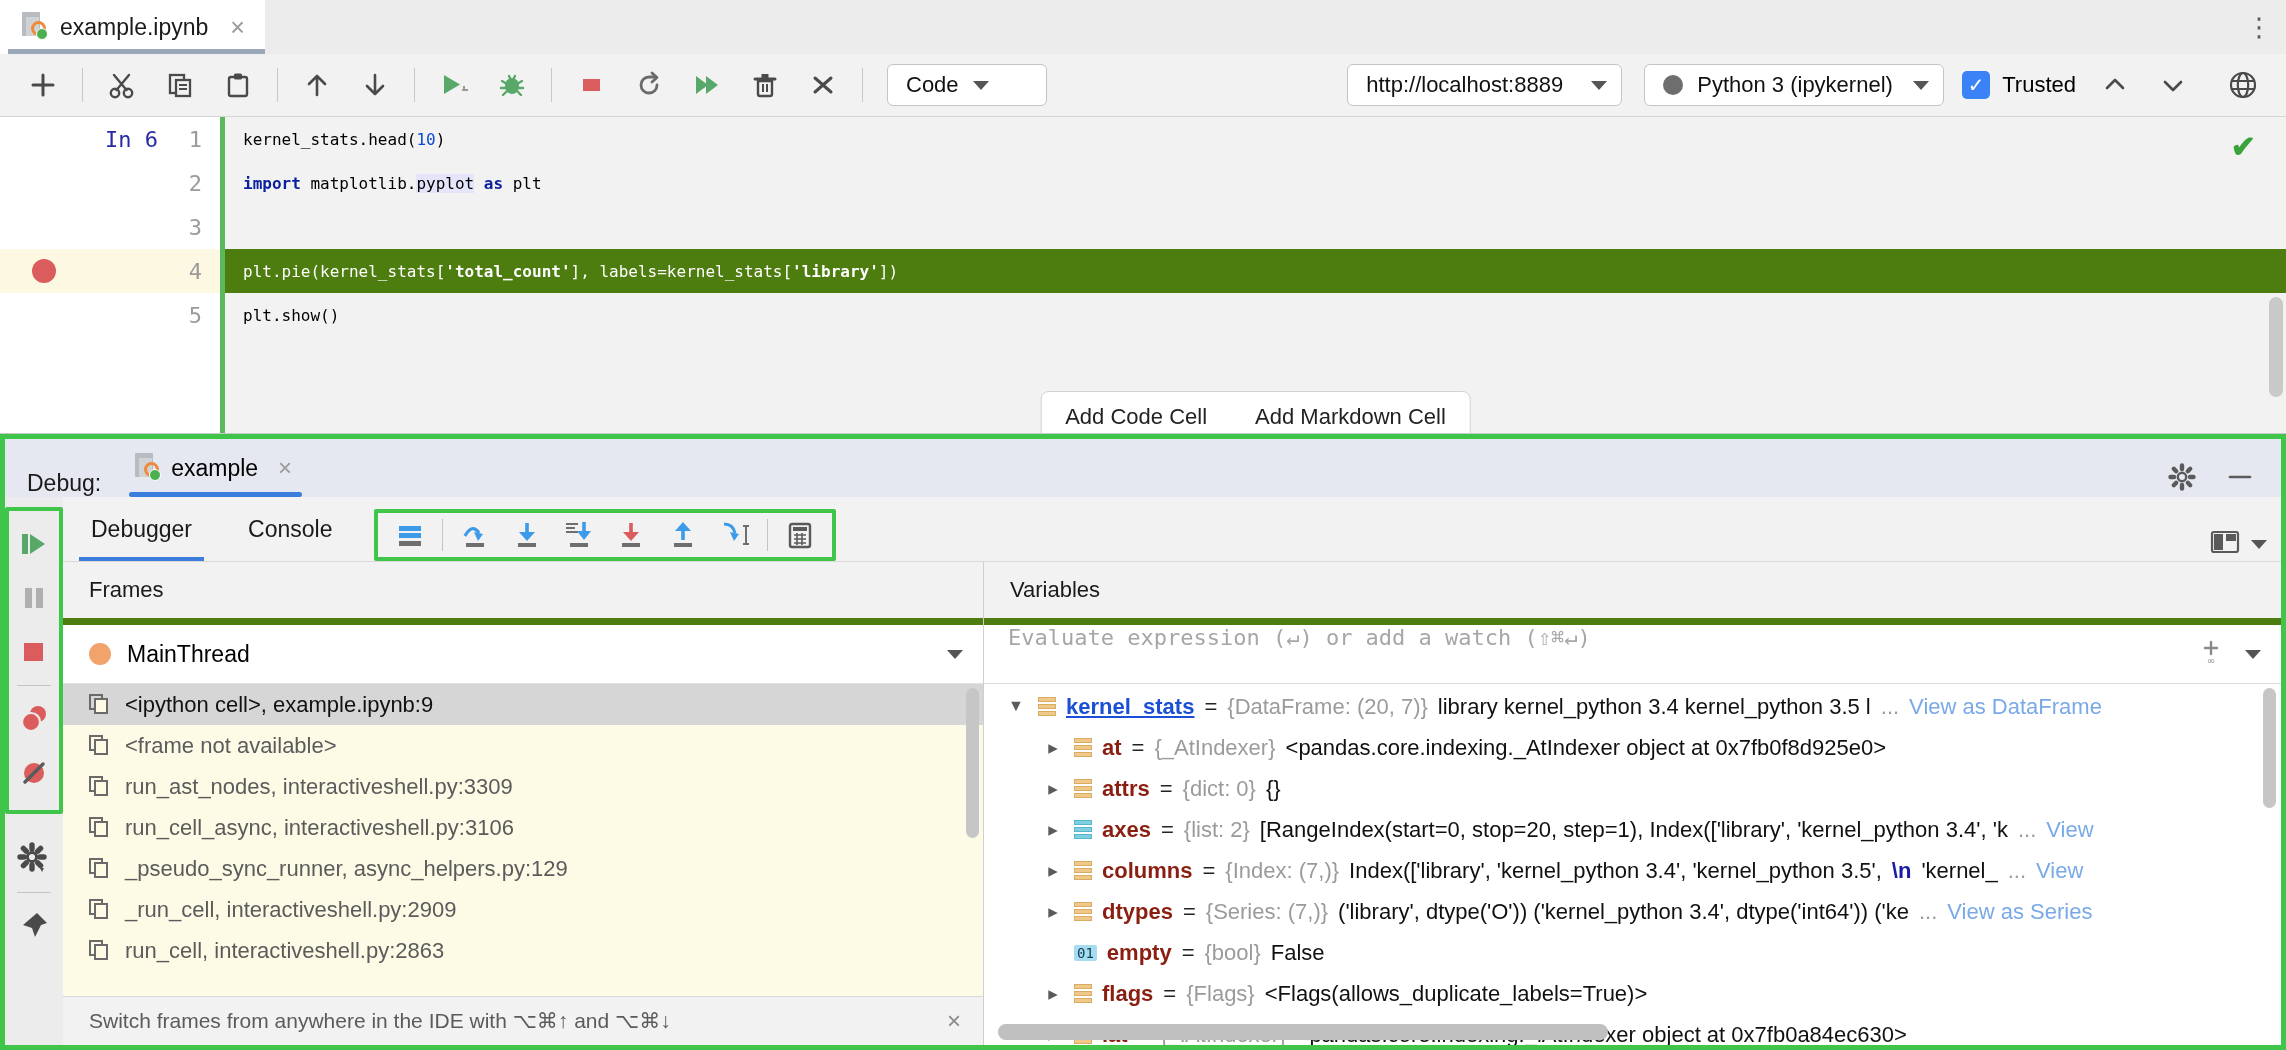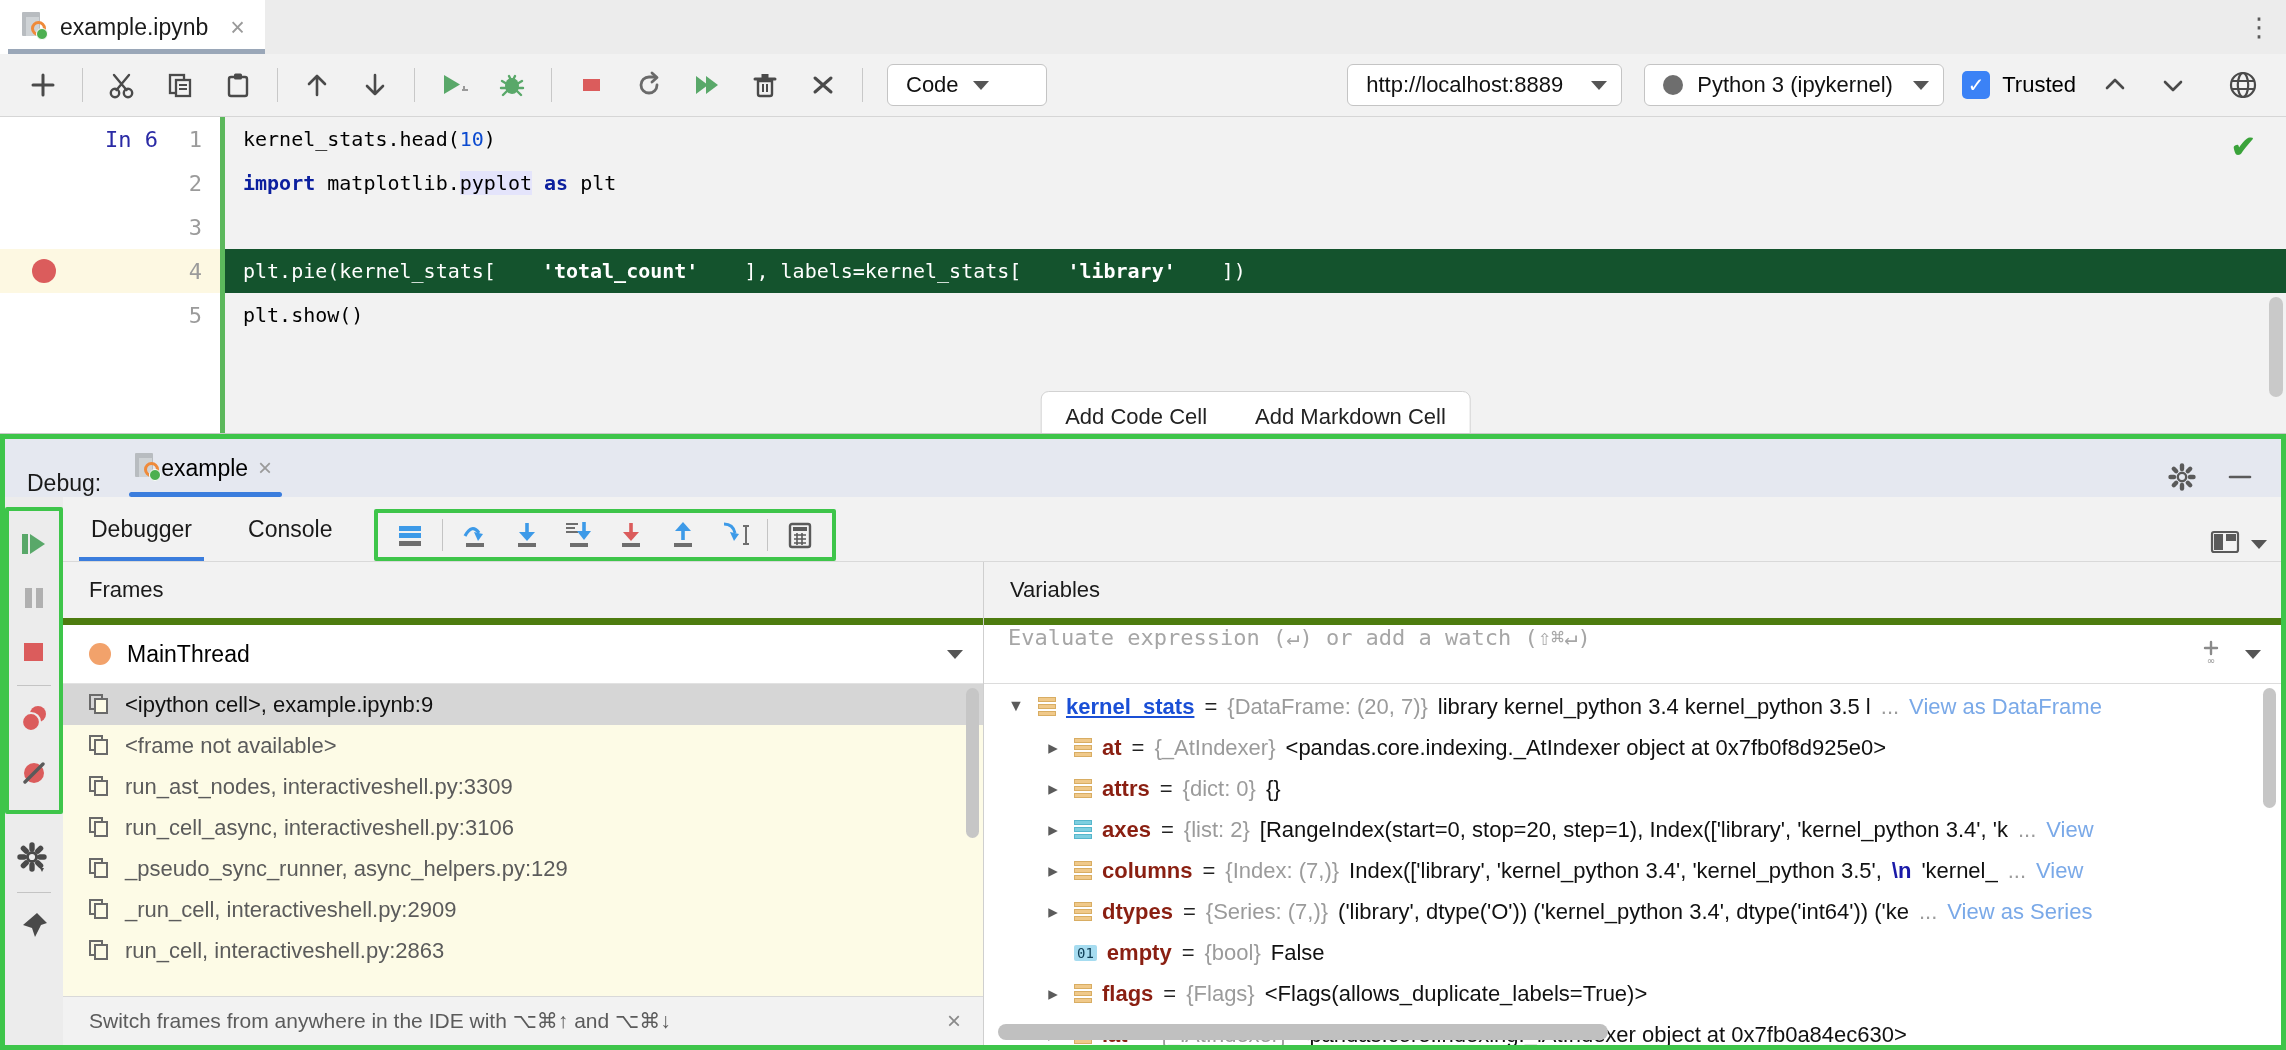"kernel_stats.head(" .line { font-size: 20px -> 16px }
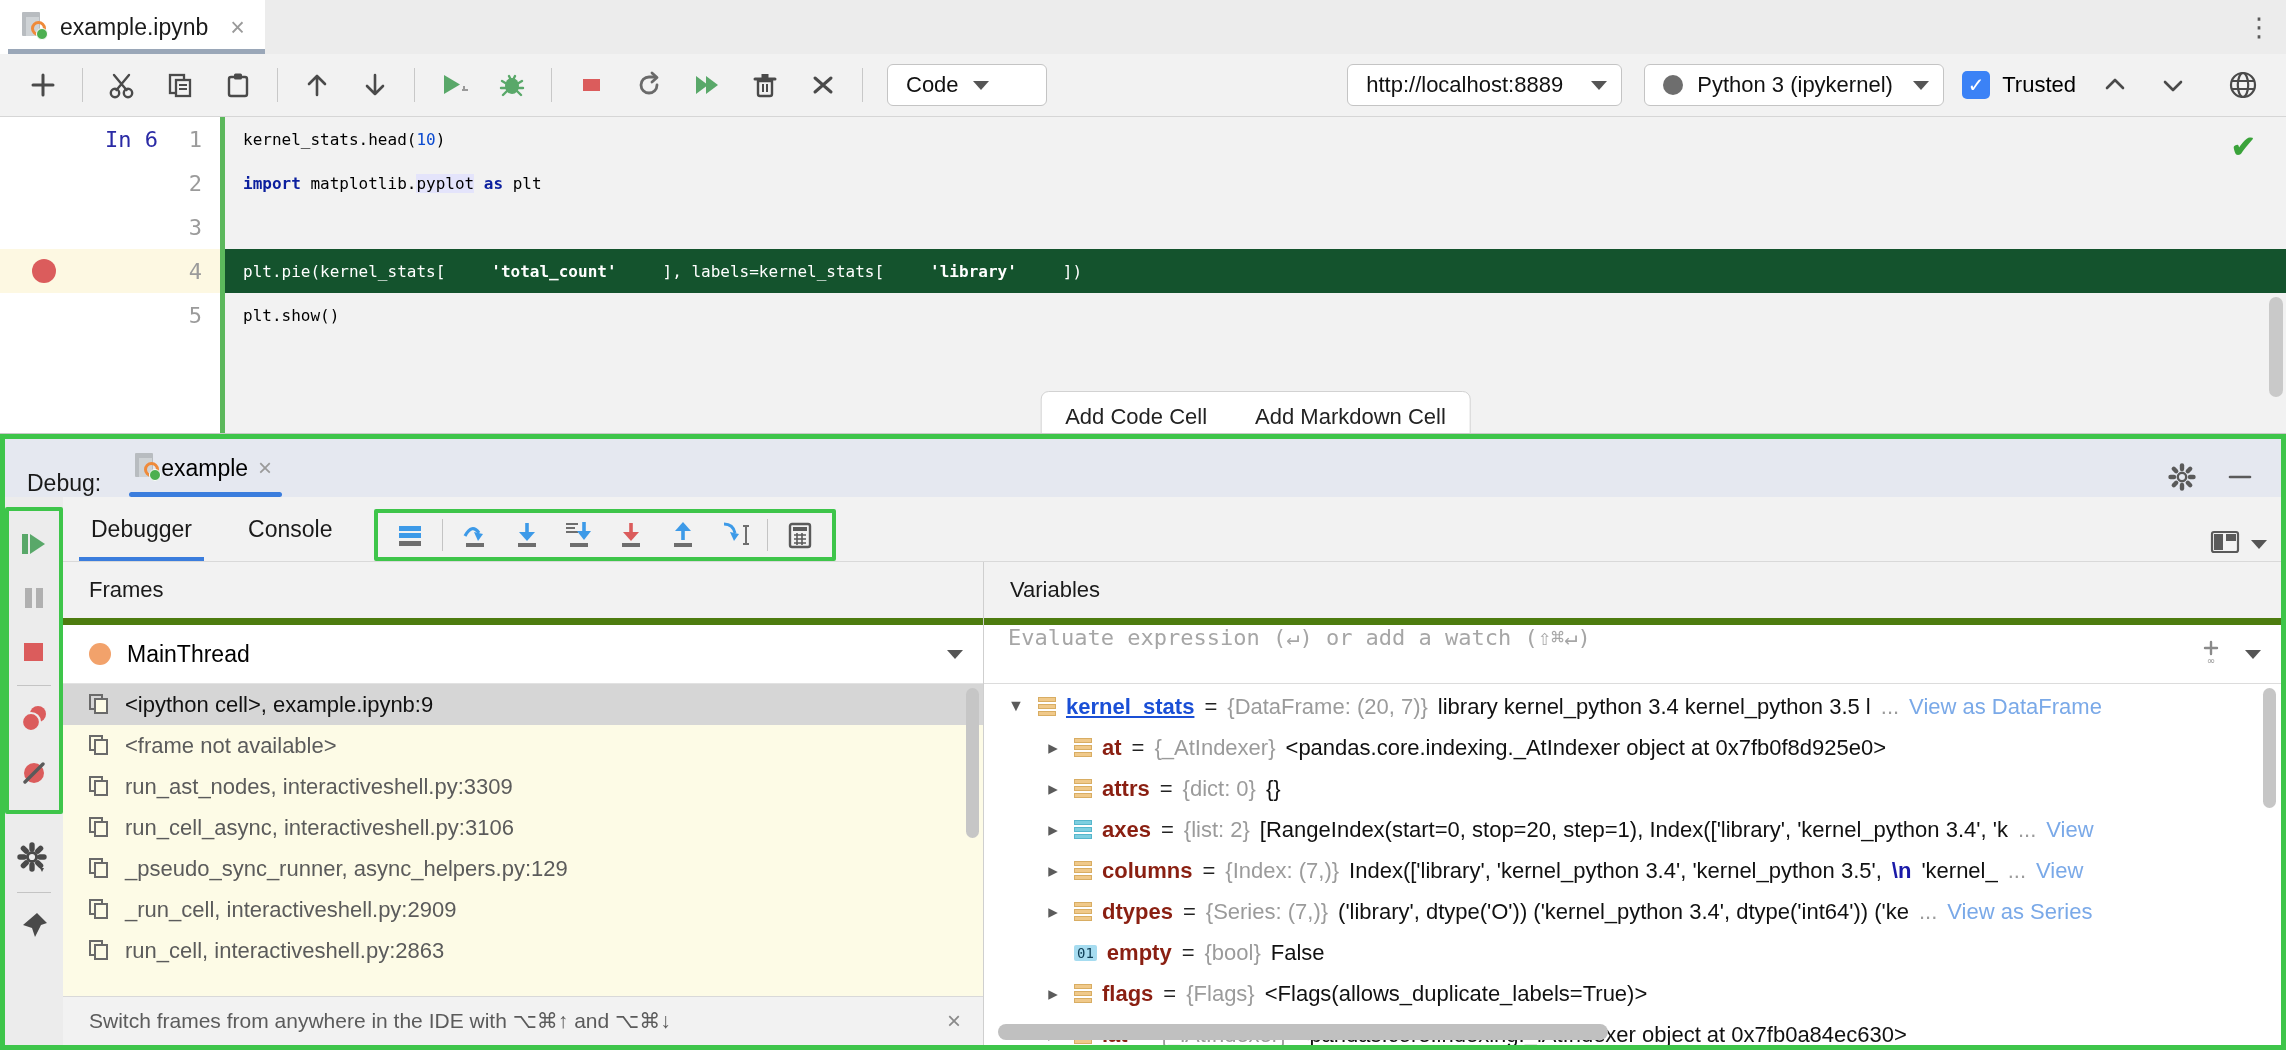"plt.pie(kernel_stats[" .selline { background: #14532d -> #4d7c0f; gap: 46px -> none }
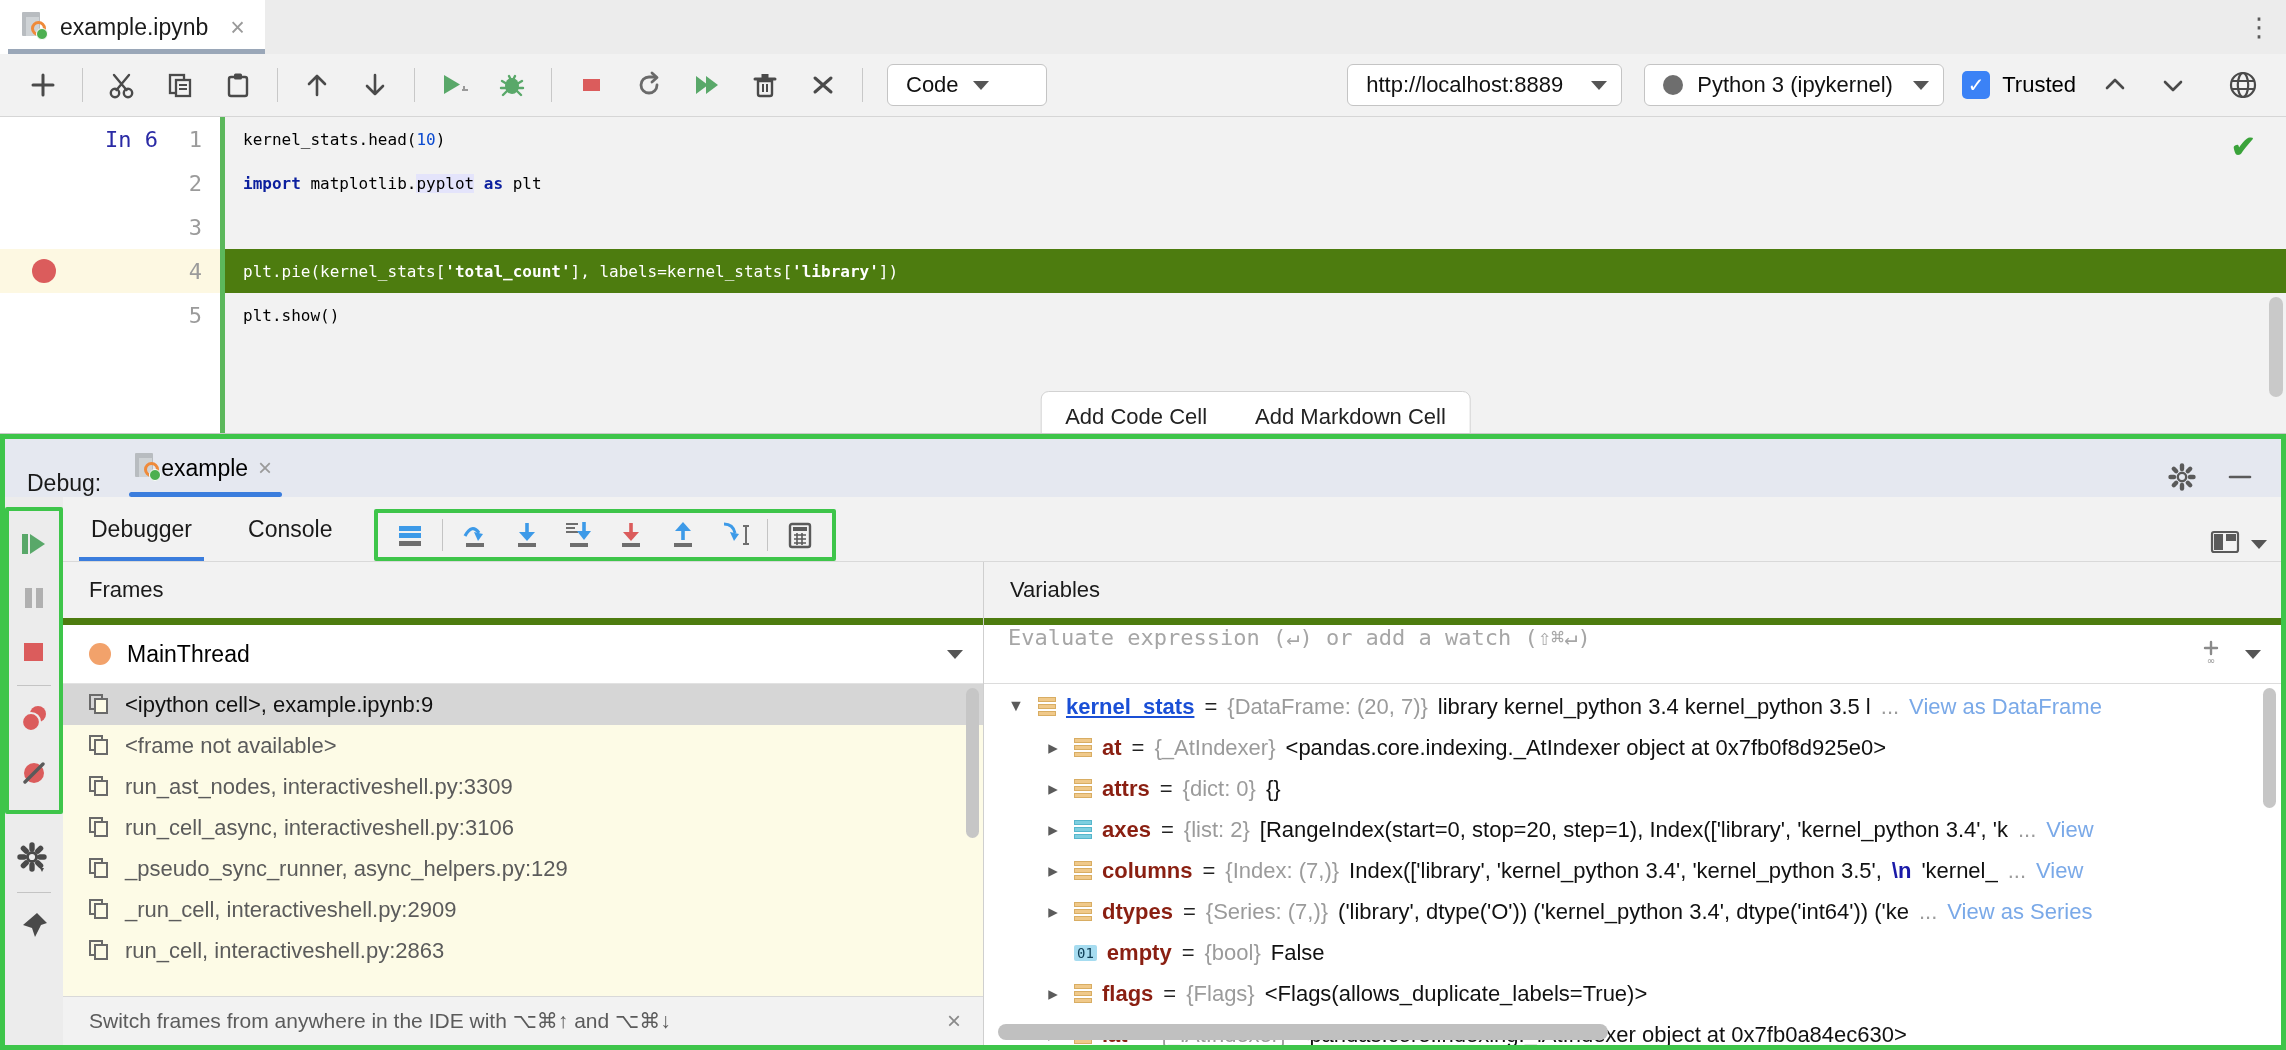"example" .dbg-tab { gap: 0 -> 10px }
